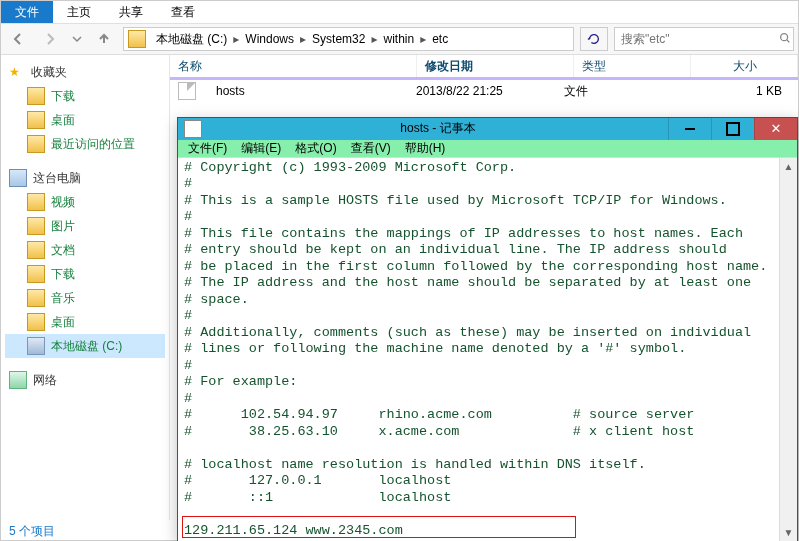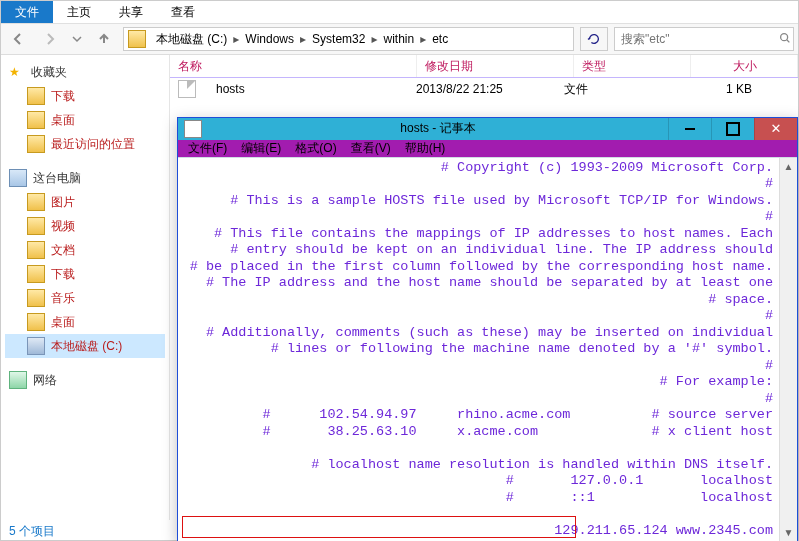"名称" .list-head { border-bottom: 1px solid #c4b5fd -> 3px solid #c4b5fd; color: #be185d -> #0c4a6e }
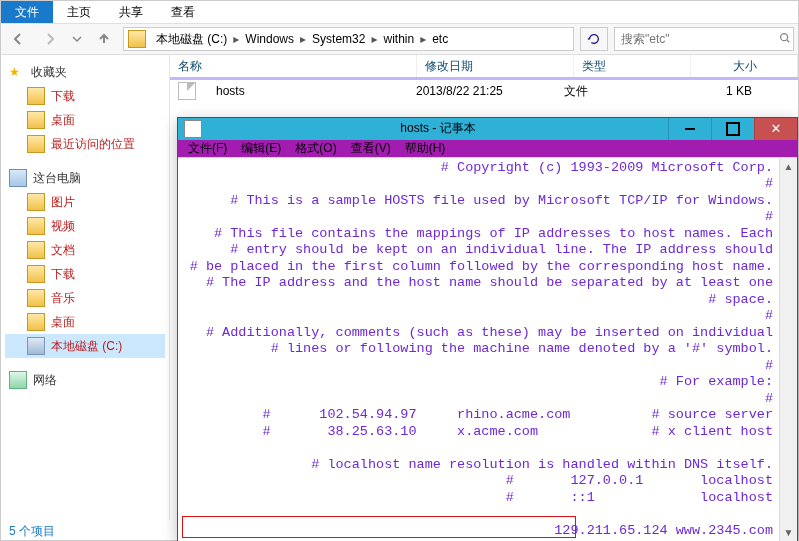"修改日期" .lh.date { font-weight: none -> bold }
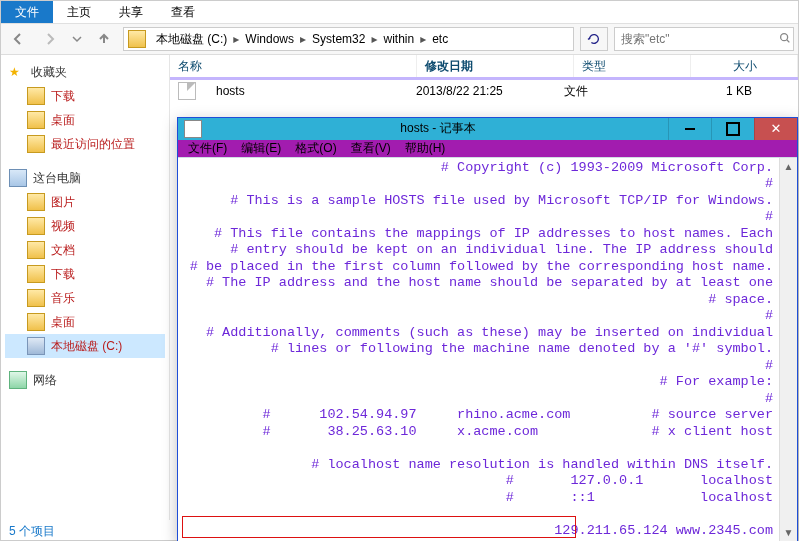"下载" .np-item { color: #b91c1c -> #15803d }
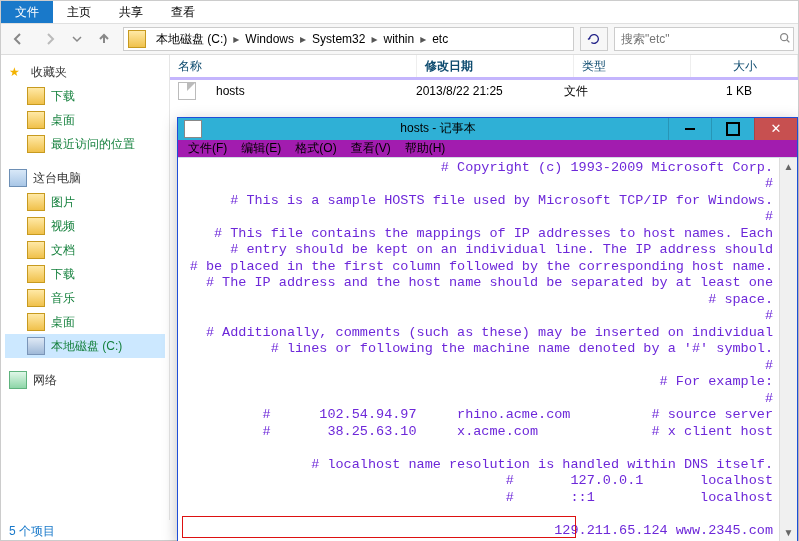"1 KB" .lr-size { padding-right: 46px -> 16px }
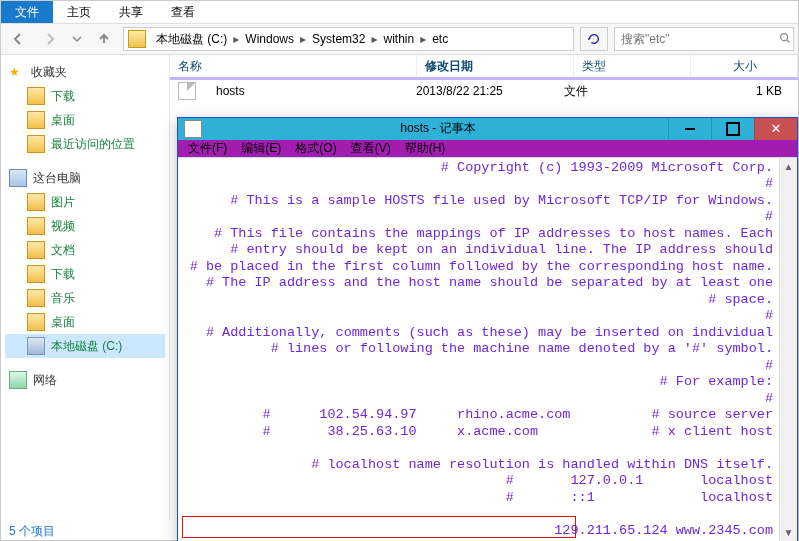"文件(F)" .np-menu { background: #a21caf -> #86efac }
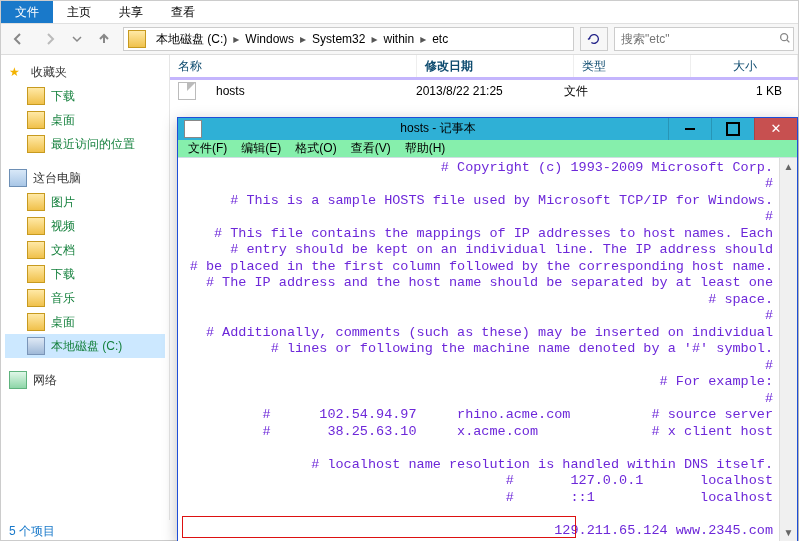"# Copyright (c) 1993-2009 Microsoft" .np-text { color: #6d28d9 -> #14532d; text-align: right -> none }
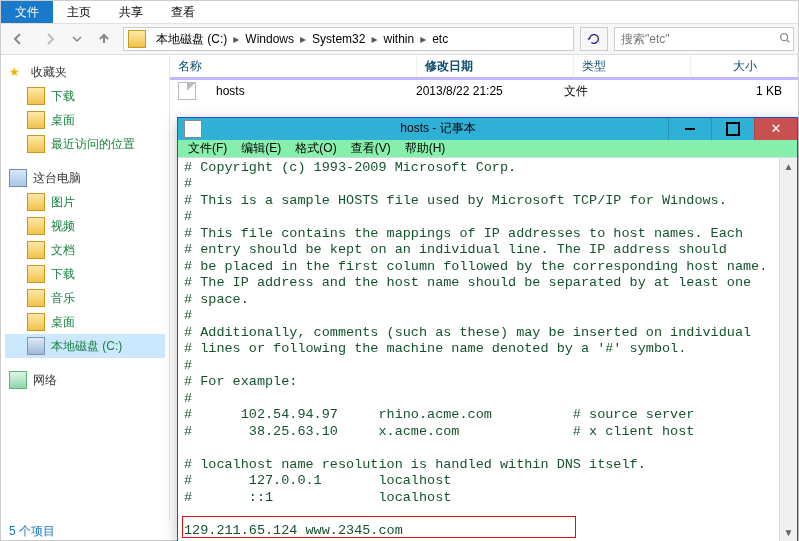"图片" div.np-item { order: before "视频" -> after "视频" }
